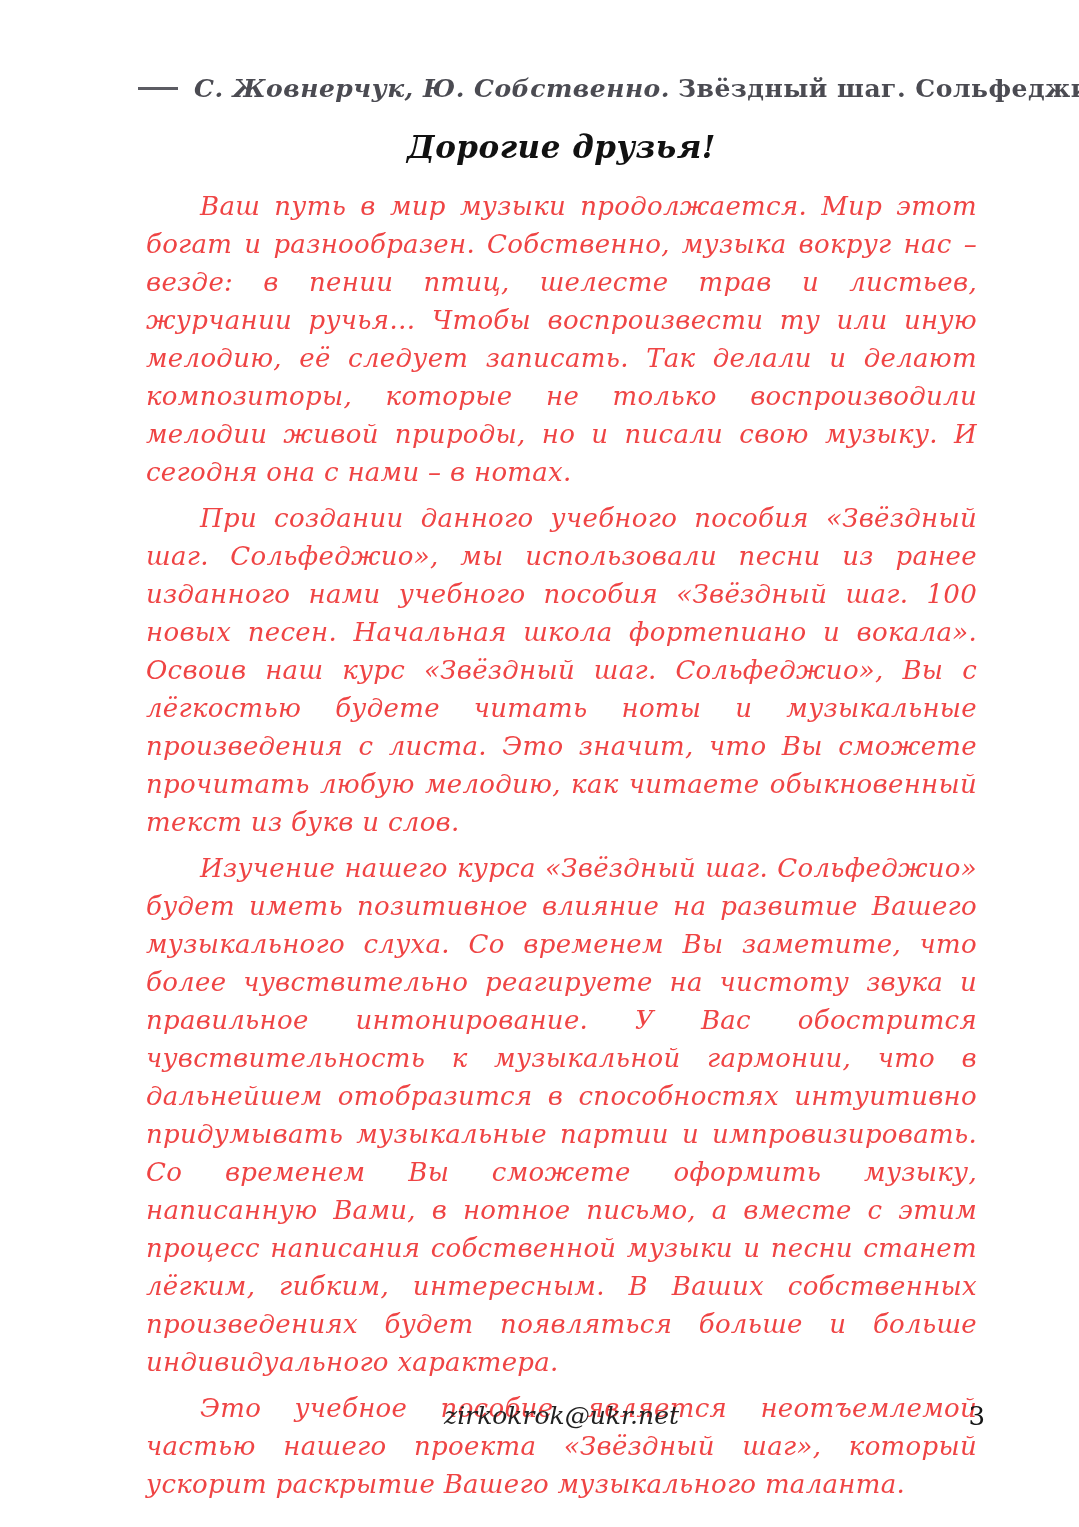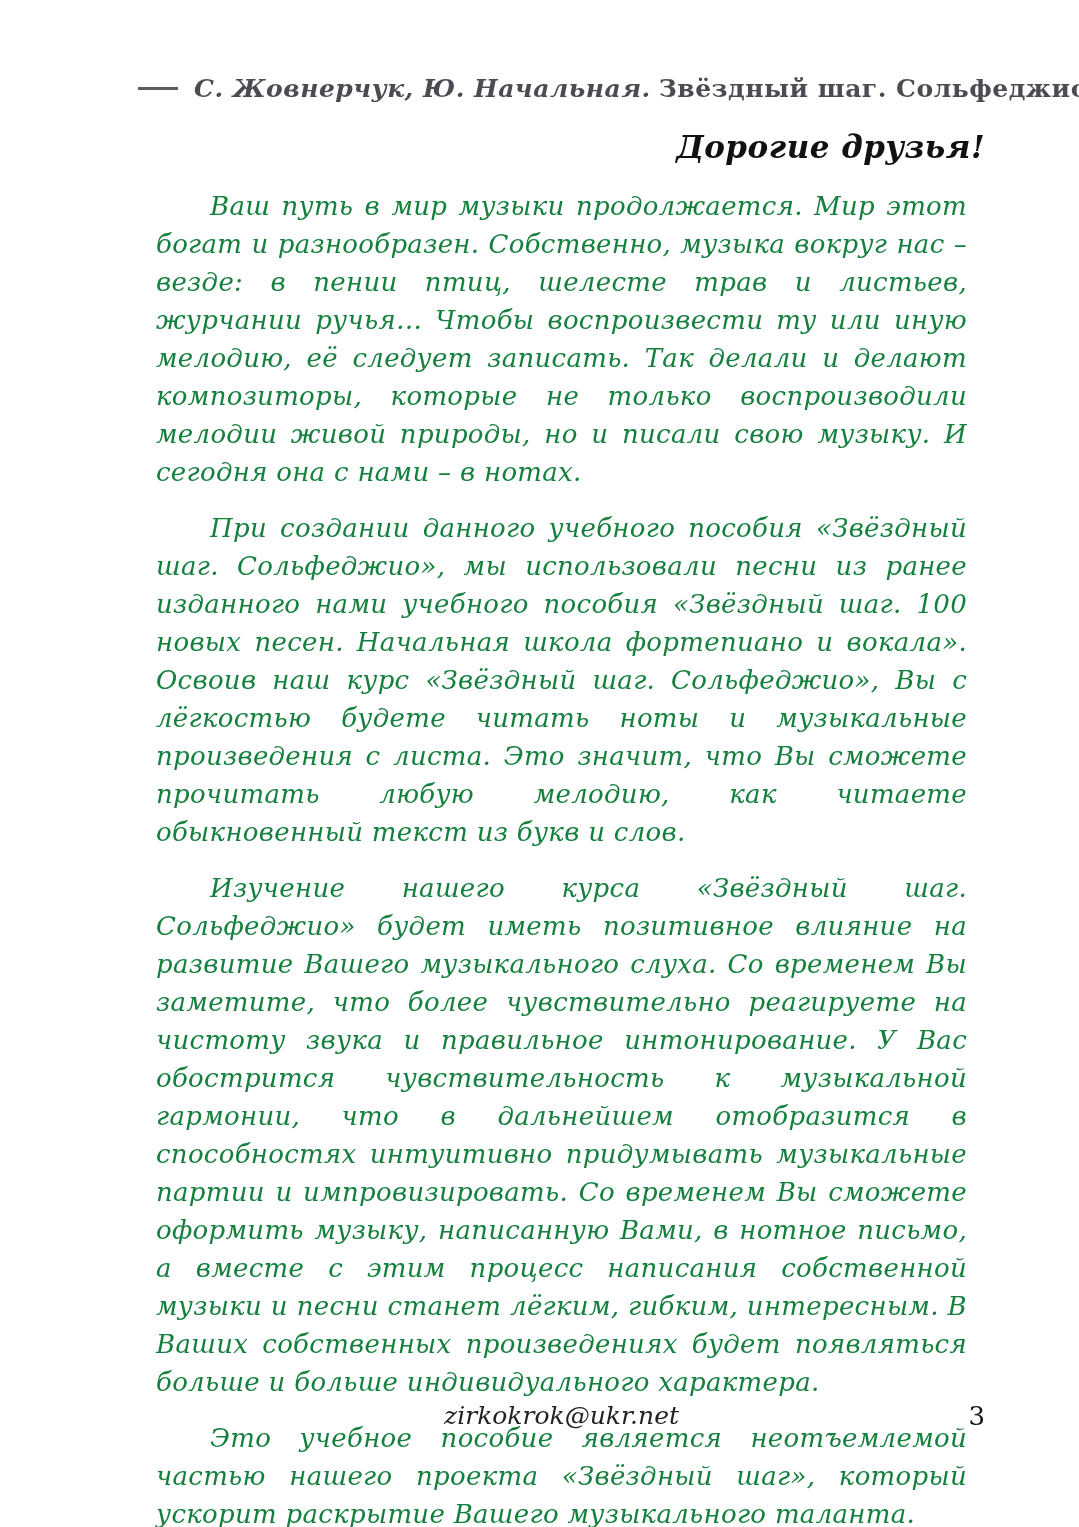"С. Жовнерчук, Ю. Начальная." span.hdr-authors { text: Начальная -> Собственно }
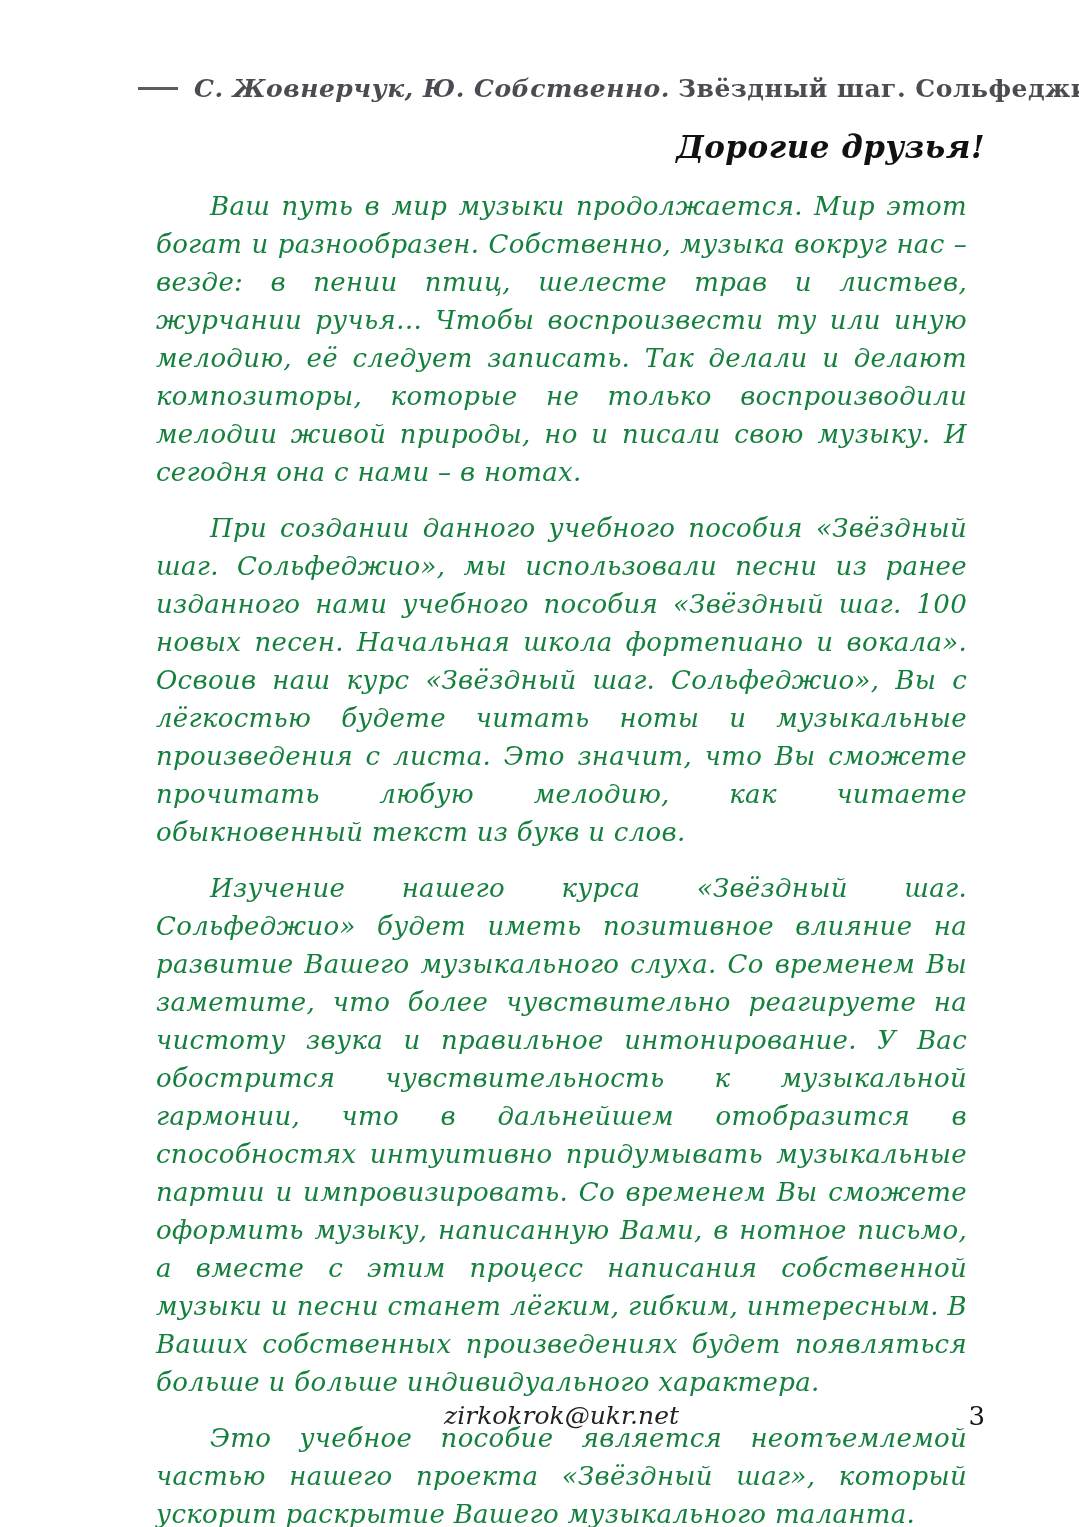"Дорогие друзья!" .page-title { text-align: right -> center }
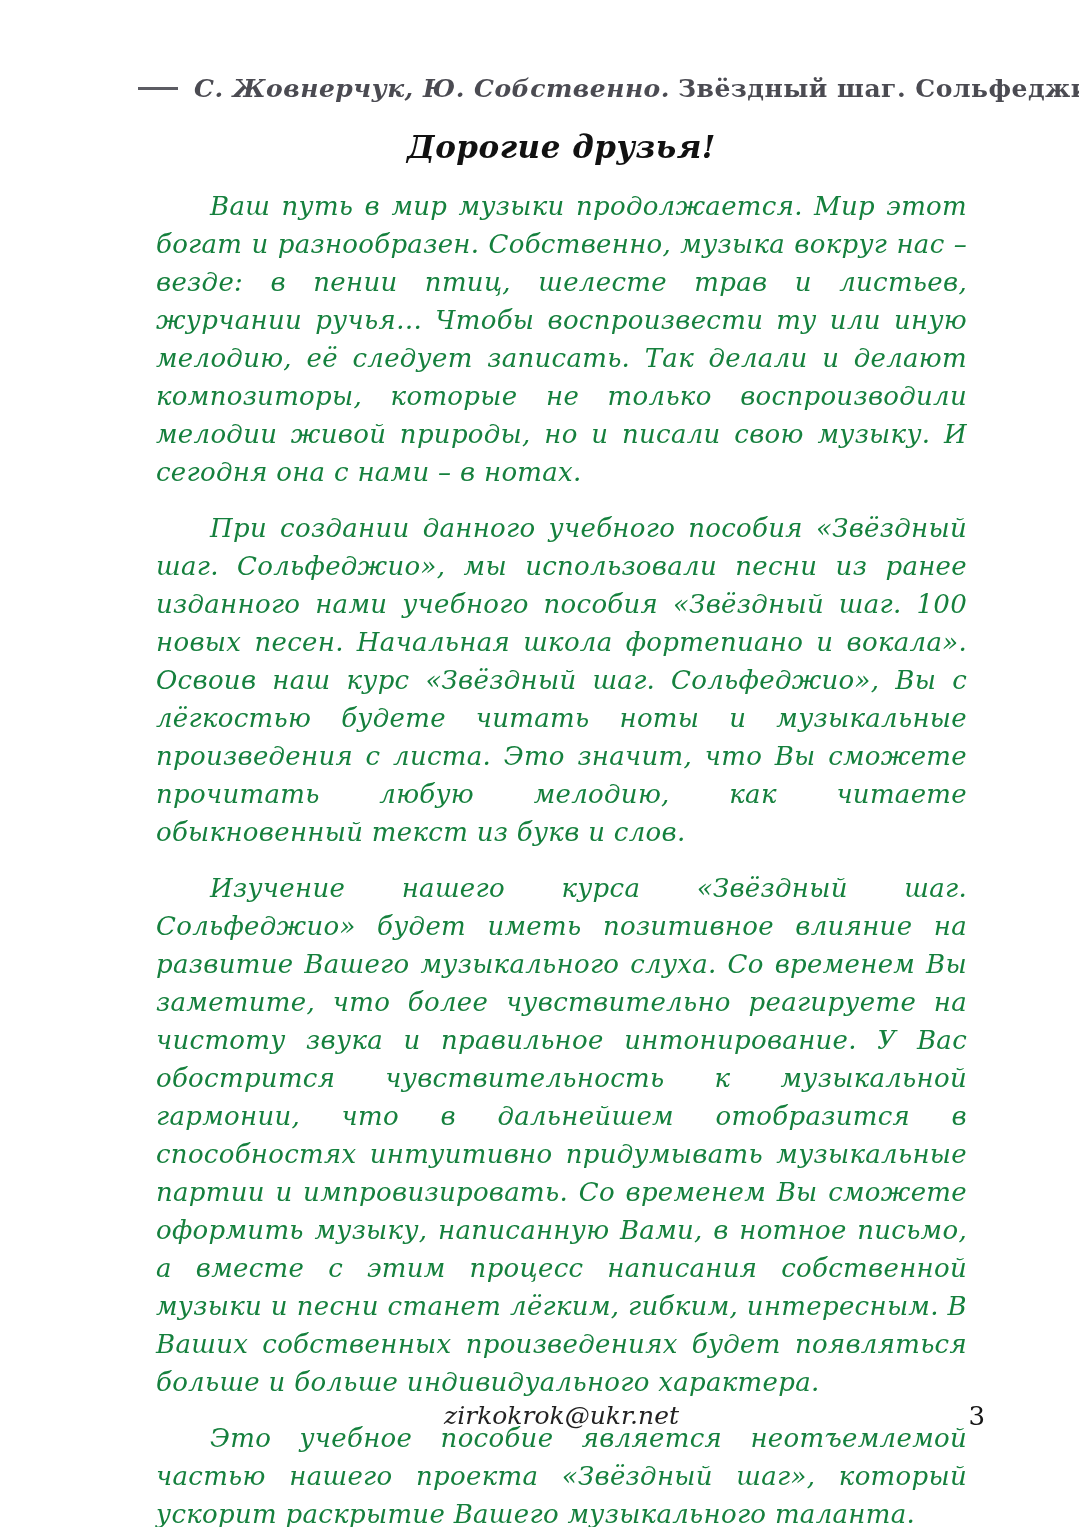"Ваш путь в мир музыки" .body-text p { color: #15803d -> #ef4444; margin: 18px -> 8px }
